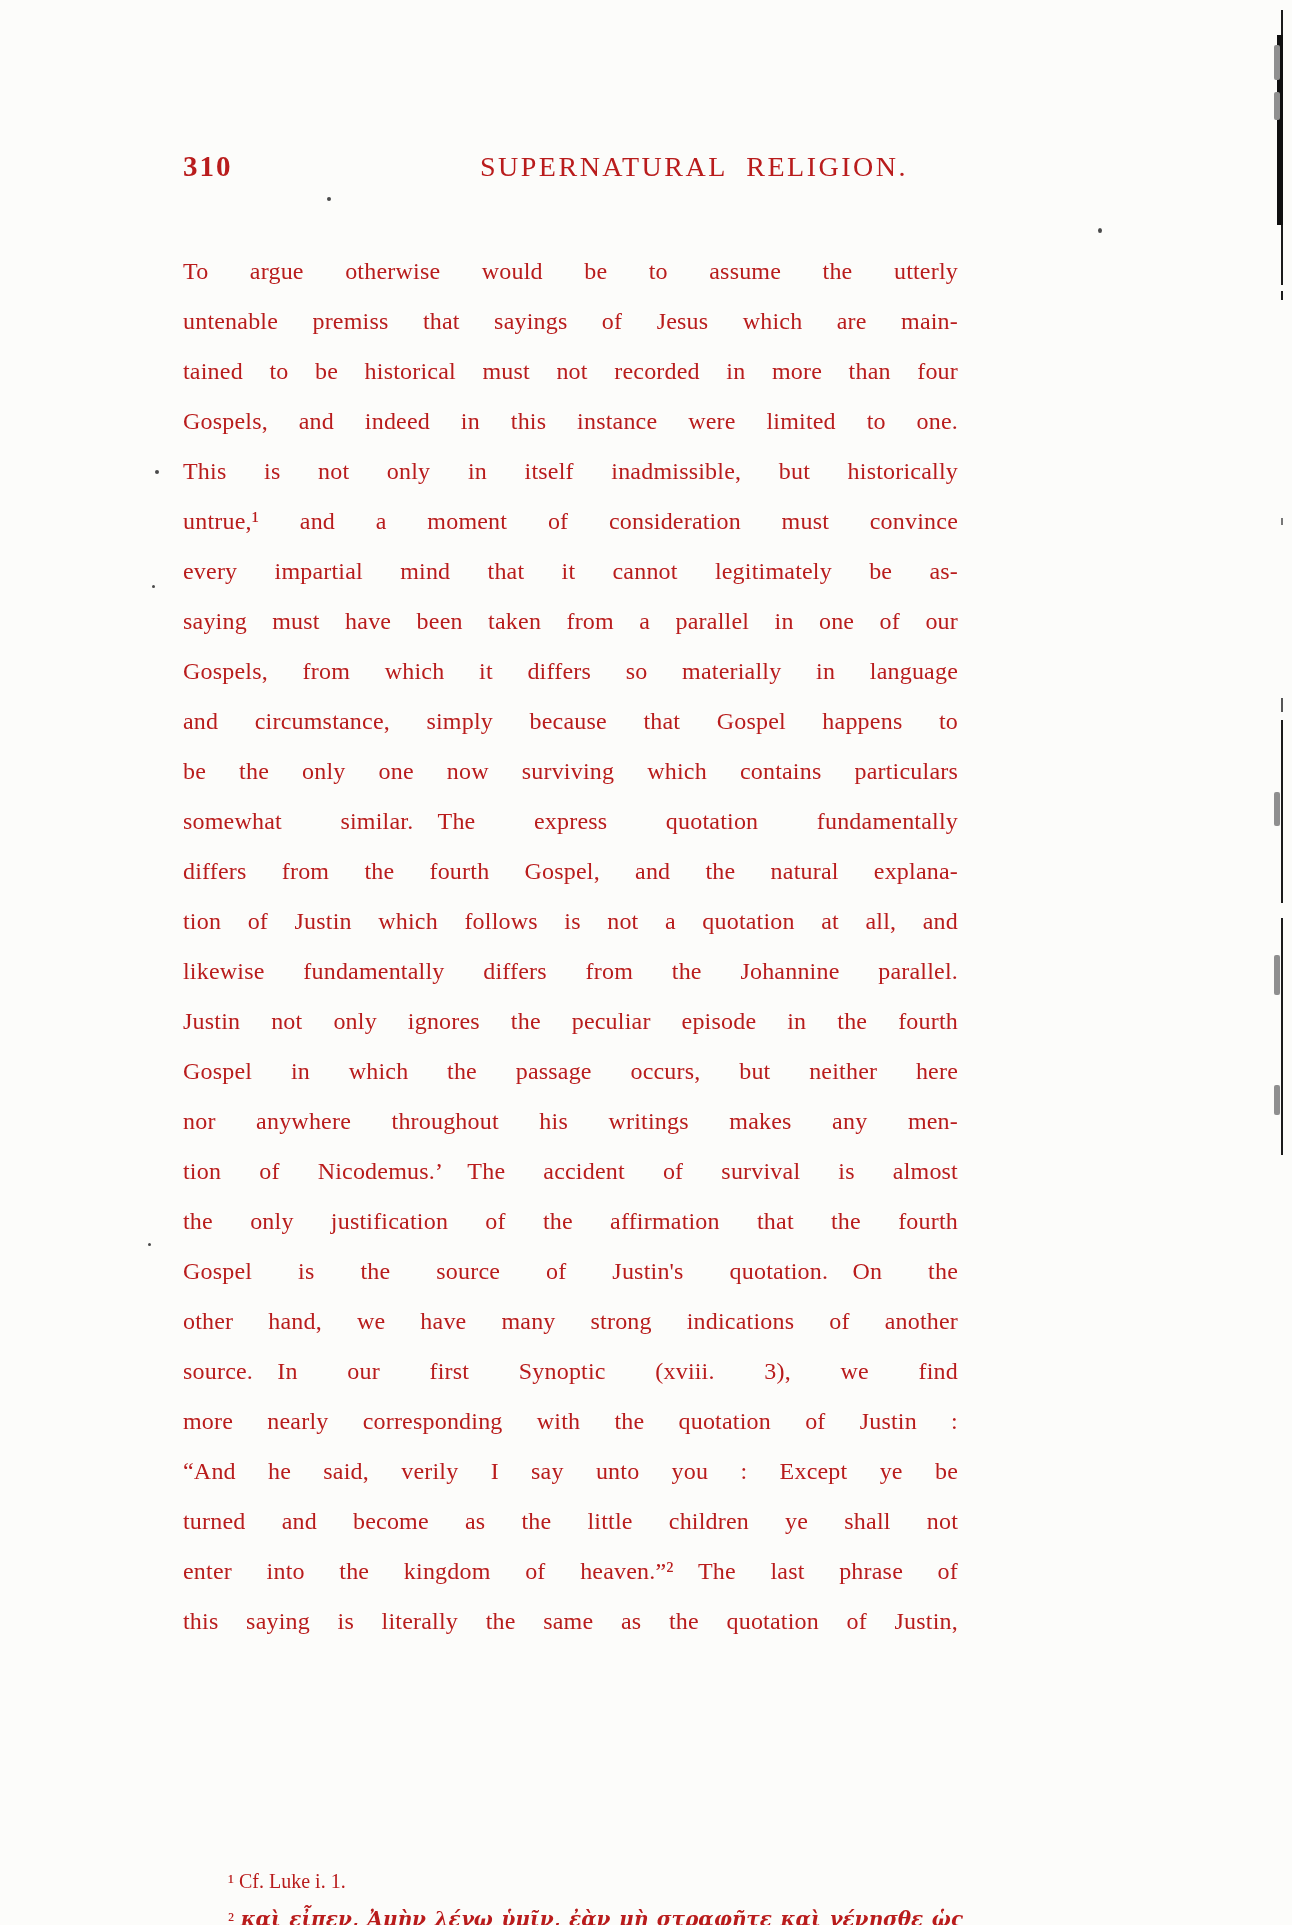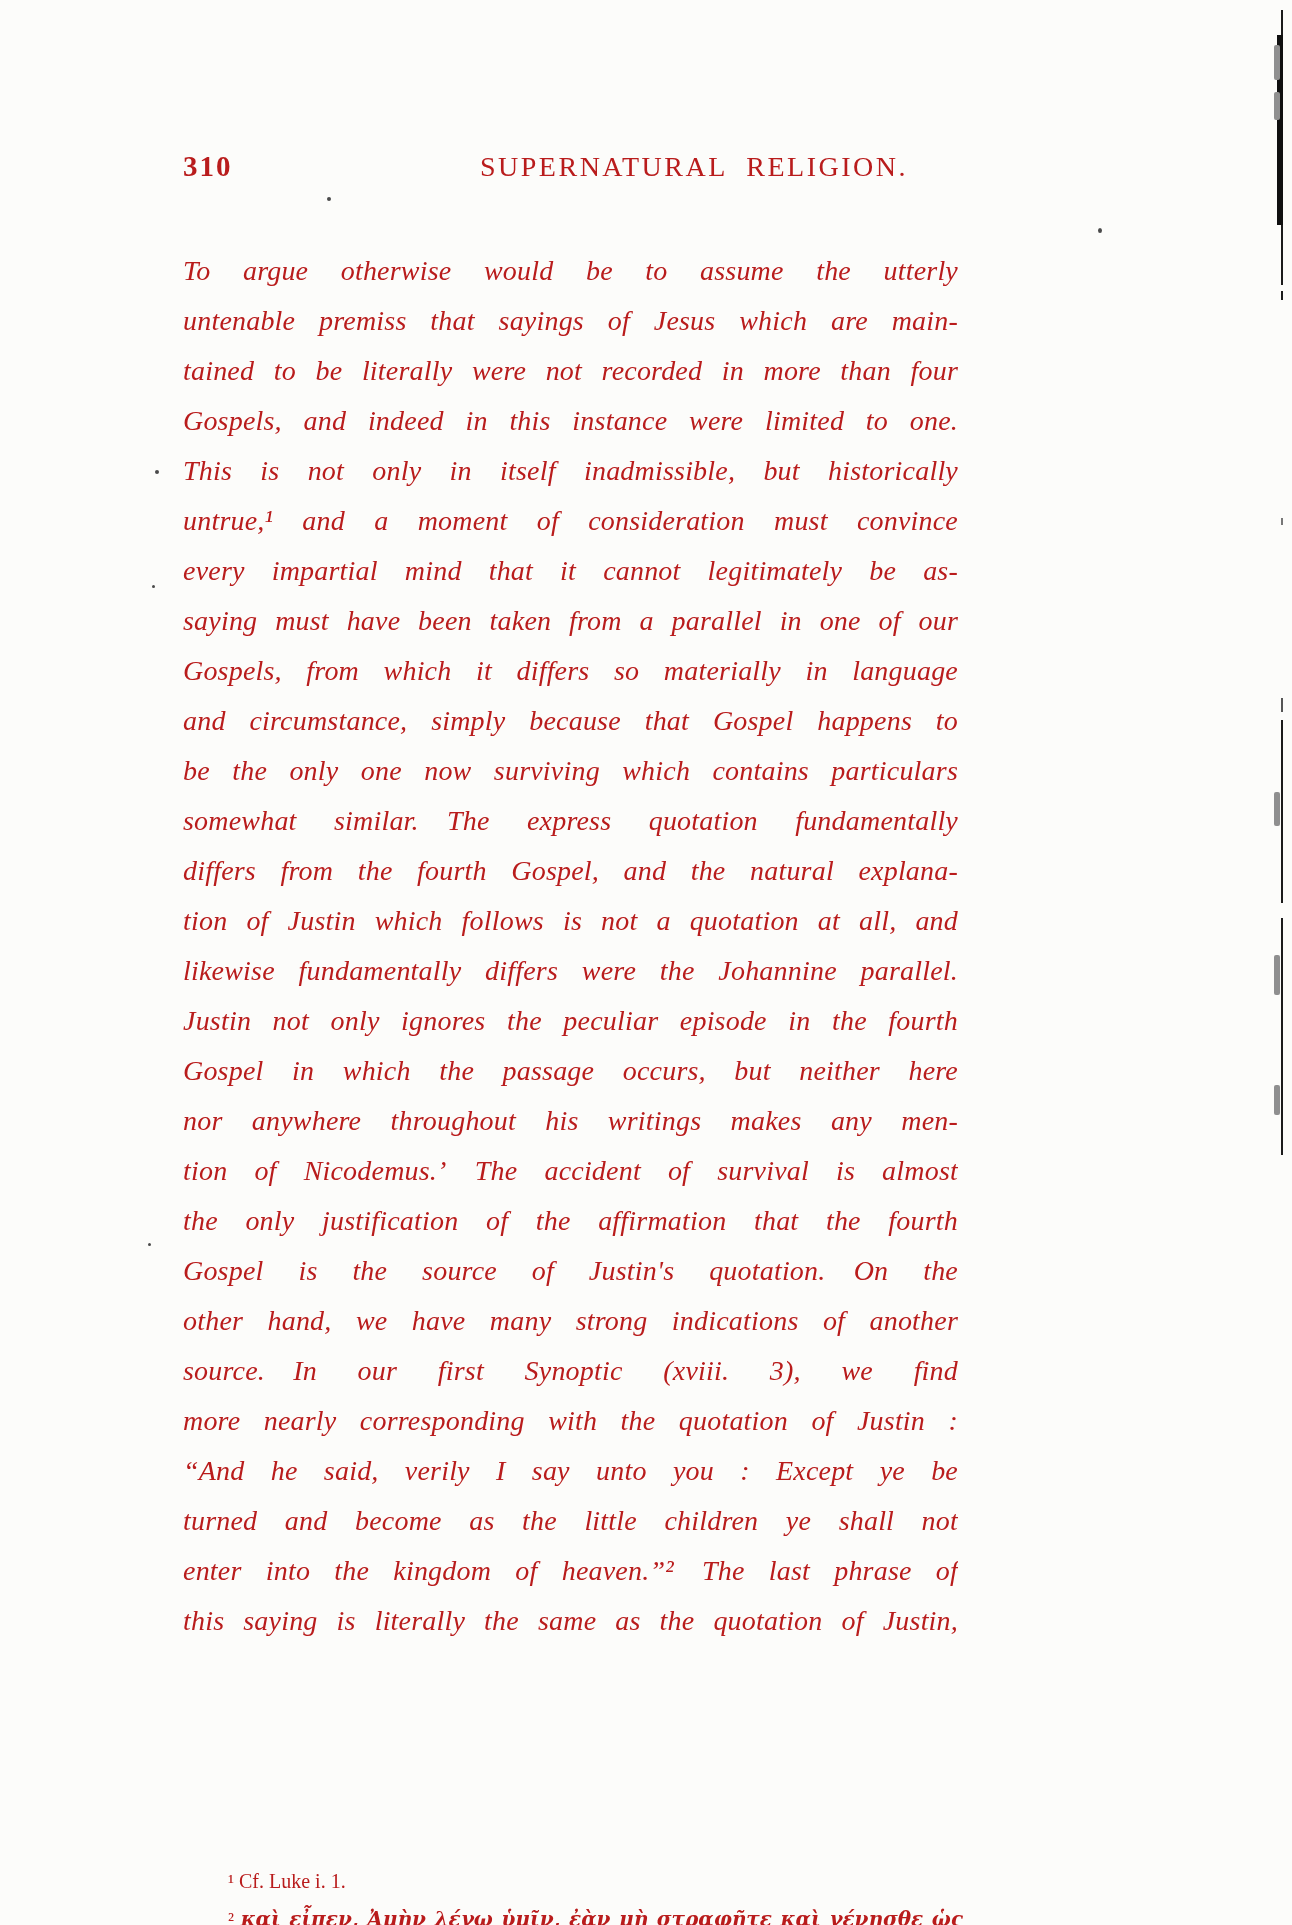"To argue otherwise would be" .line { font-size: 28px -> 24px; font-style: italic -> none }
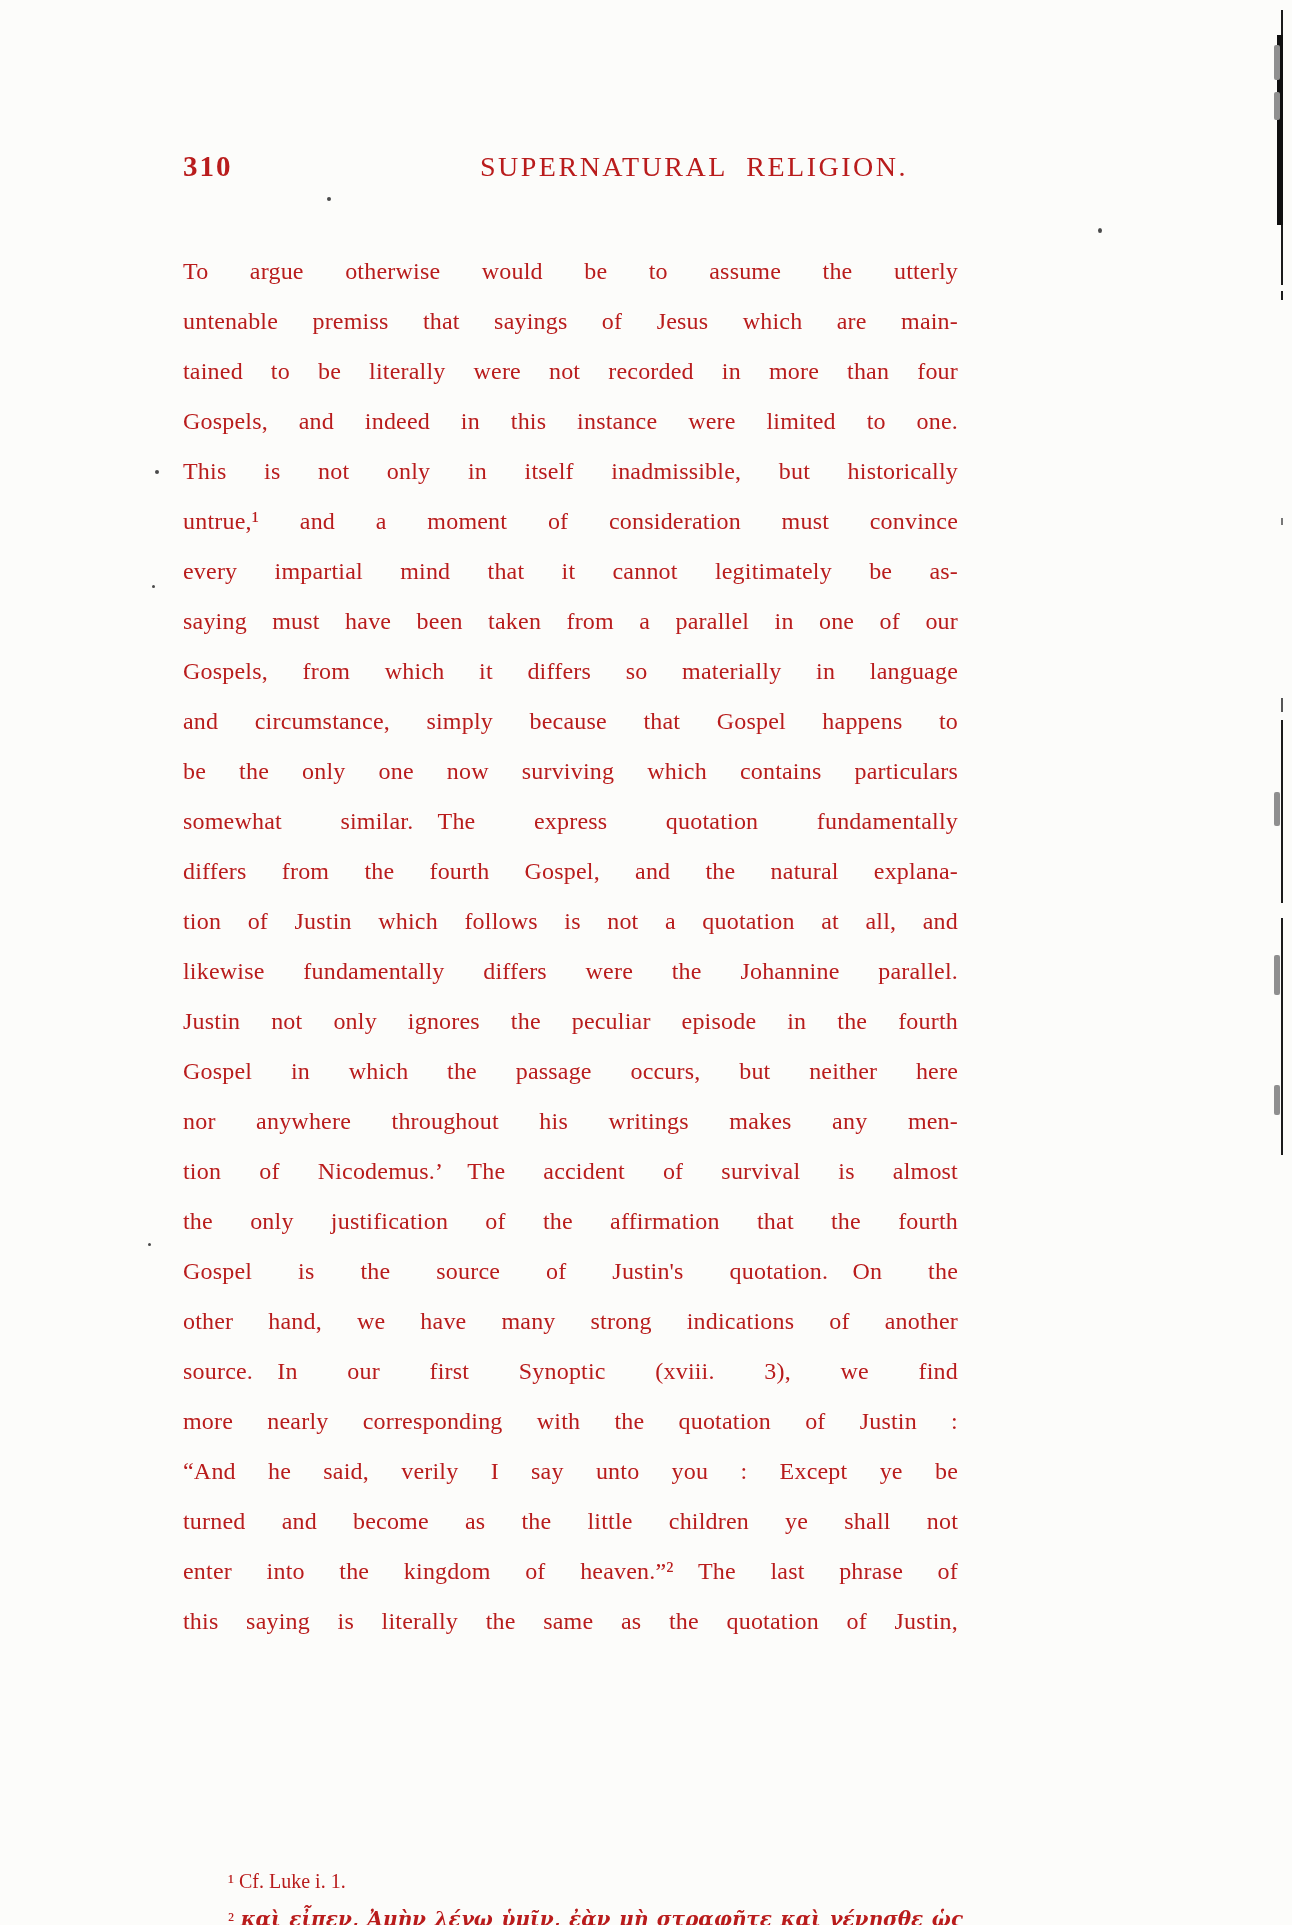"tained to be literally were" div.line { text: literally were -> historical must }
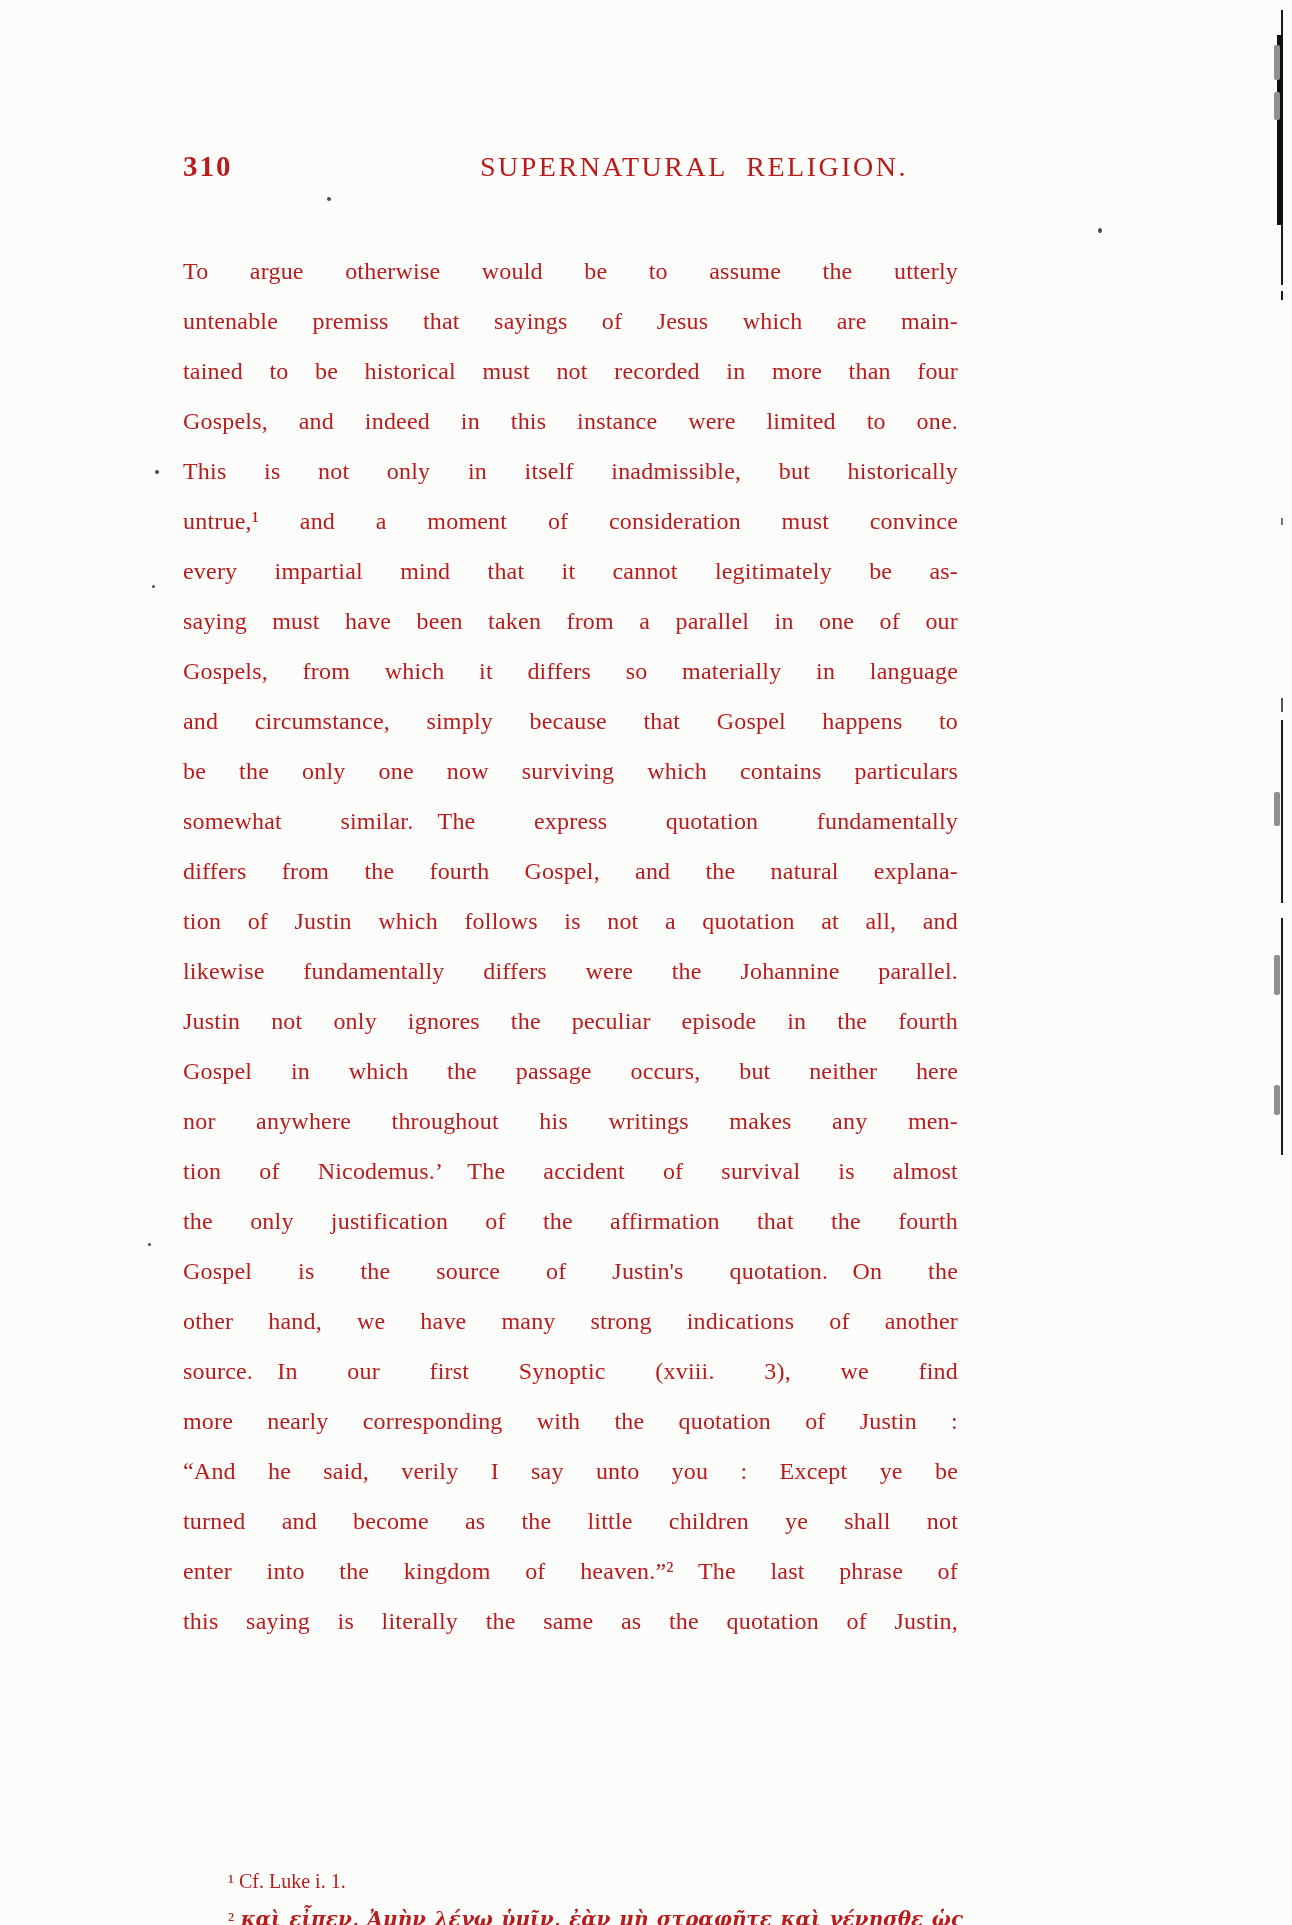"likewise fundamentally differs were the" div.line { text: were -> from }
